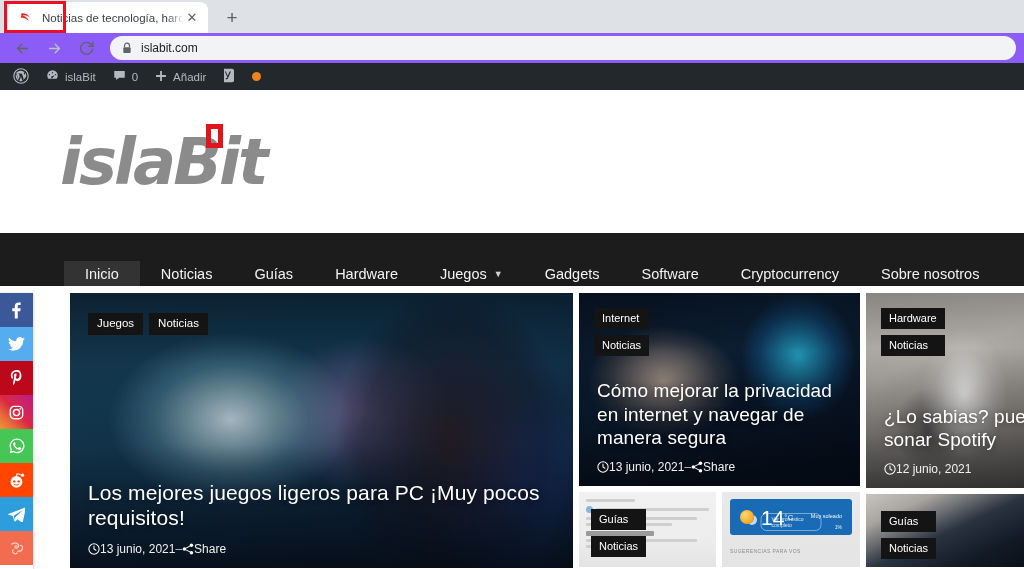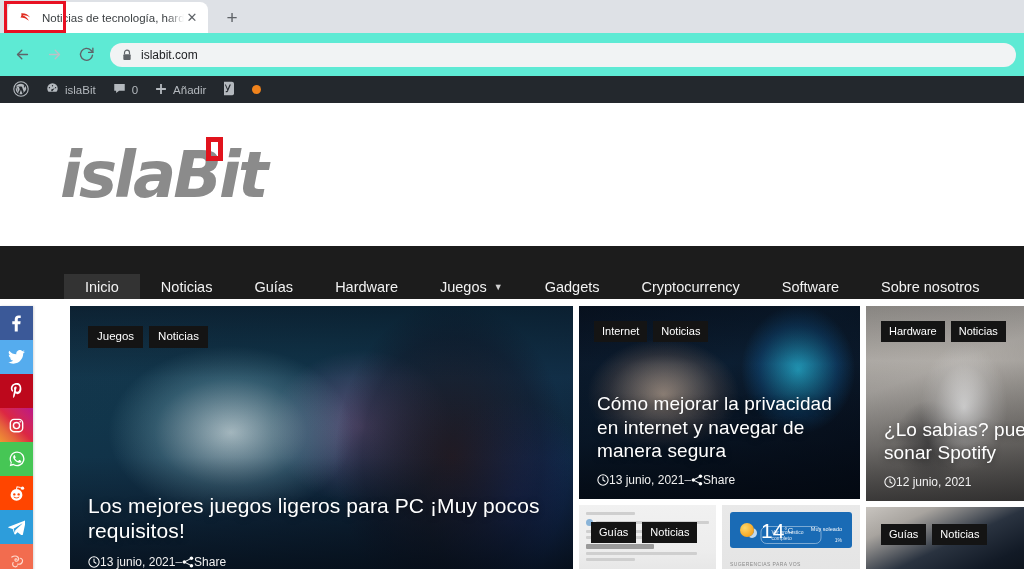"islabit.com" .toolbar { background: #5eead4 -> #8b5cf6; height: 43px -> 30px }
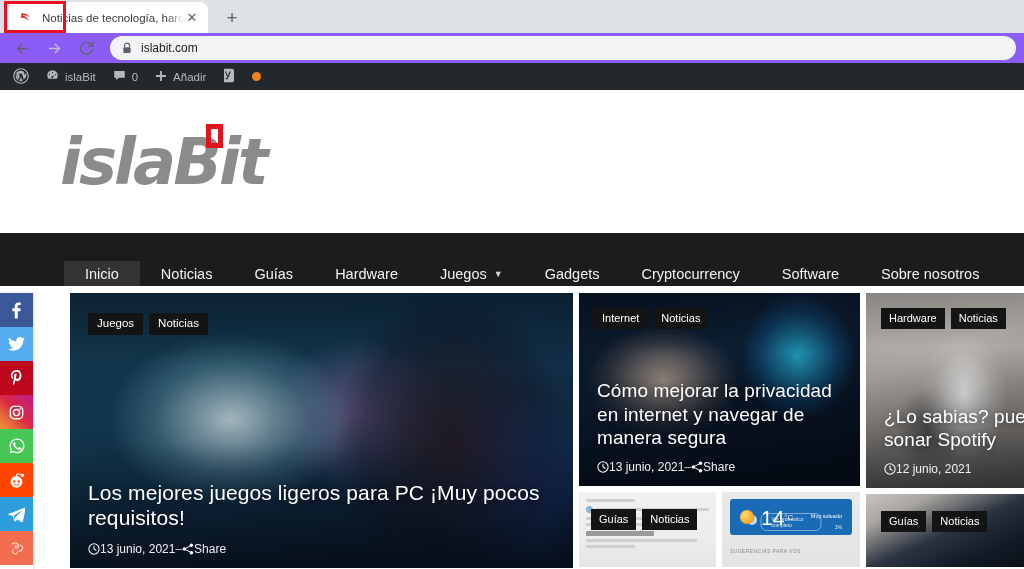"Cryptocurrency" a.nav-link { order: before "Software" -> after "Software" }
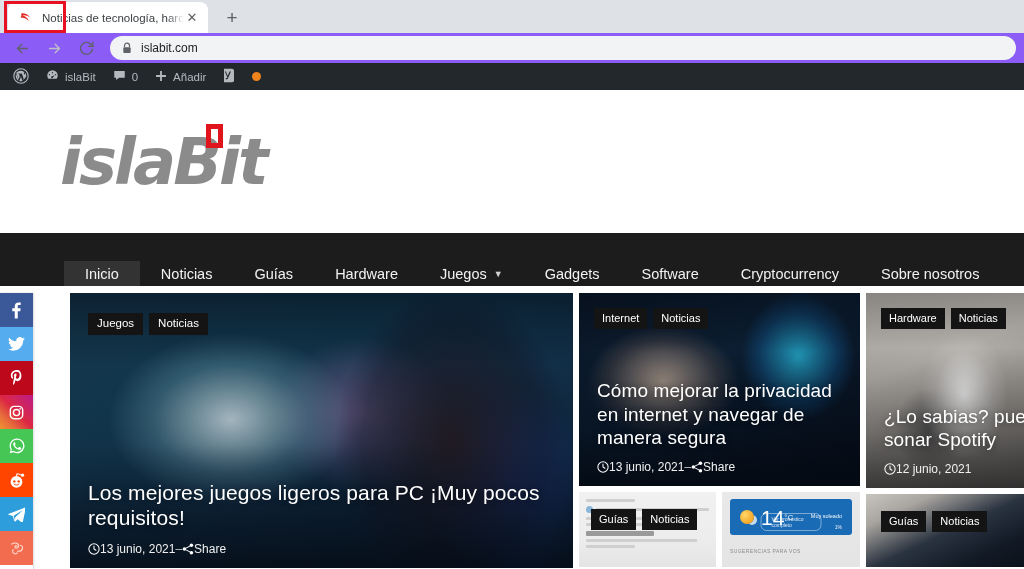"Internet" .tags.small { flex-direction: none -> column }
